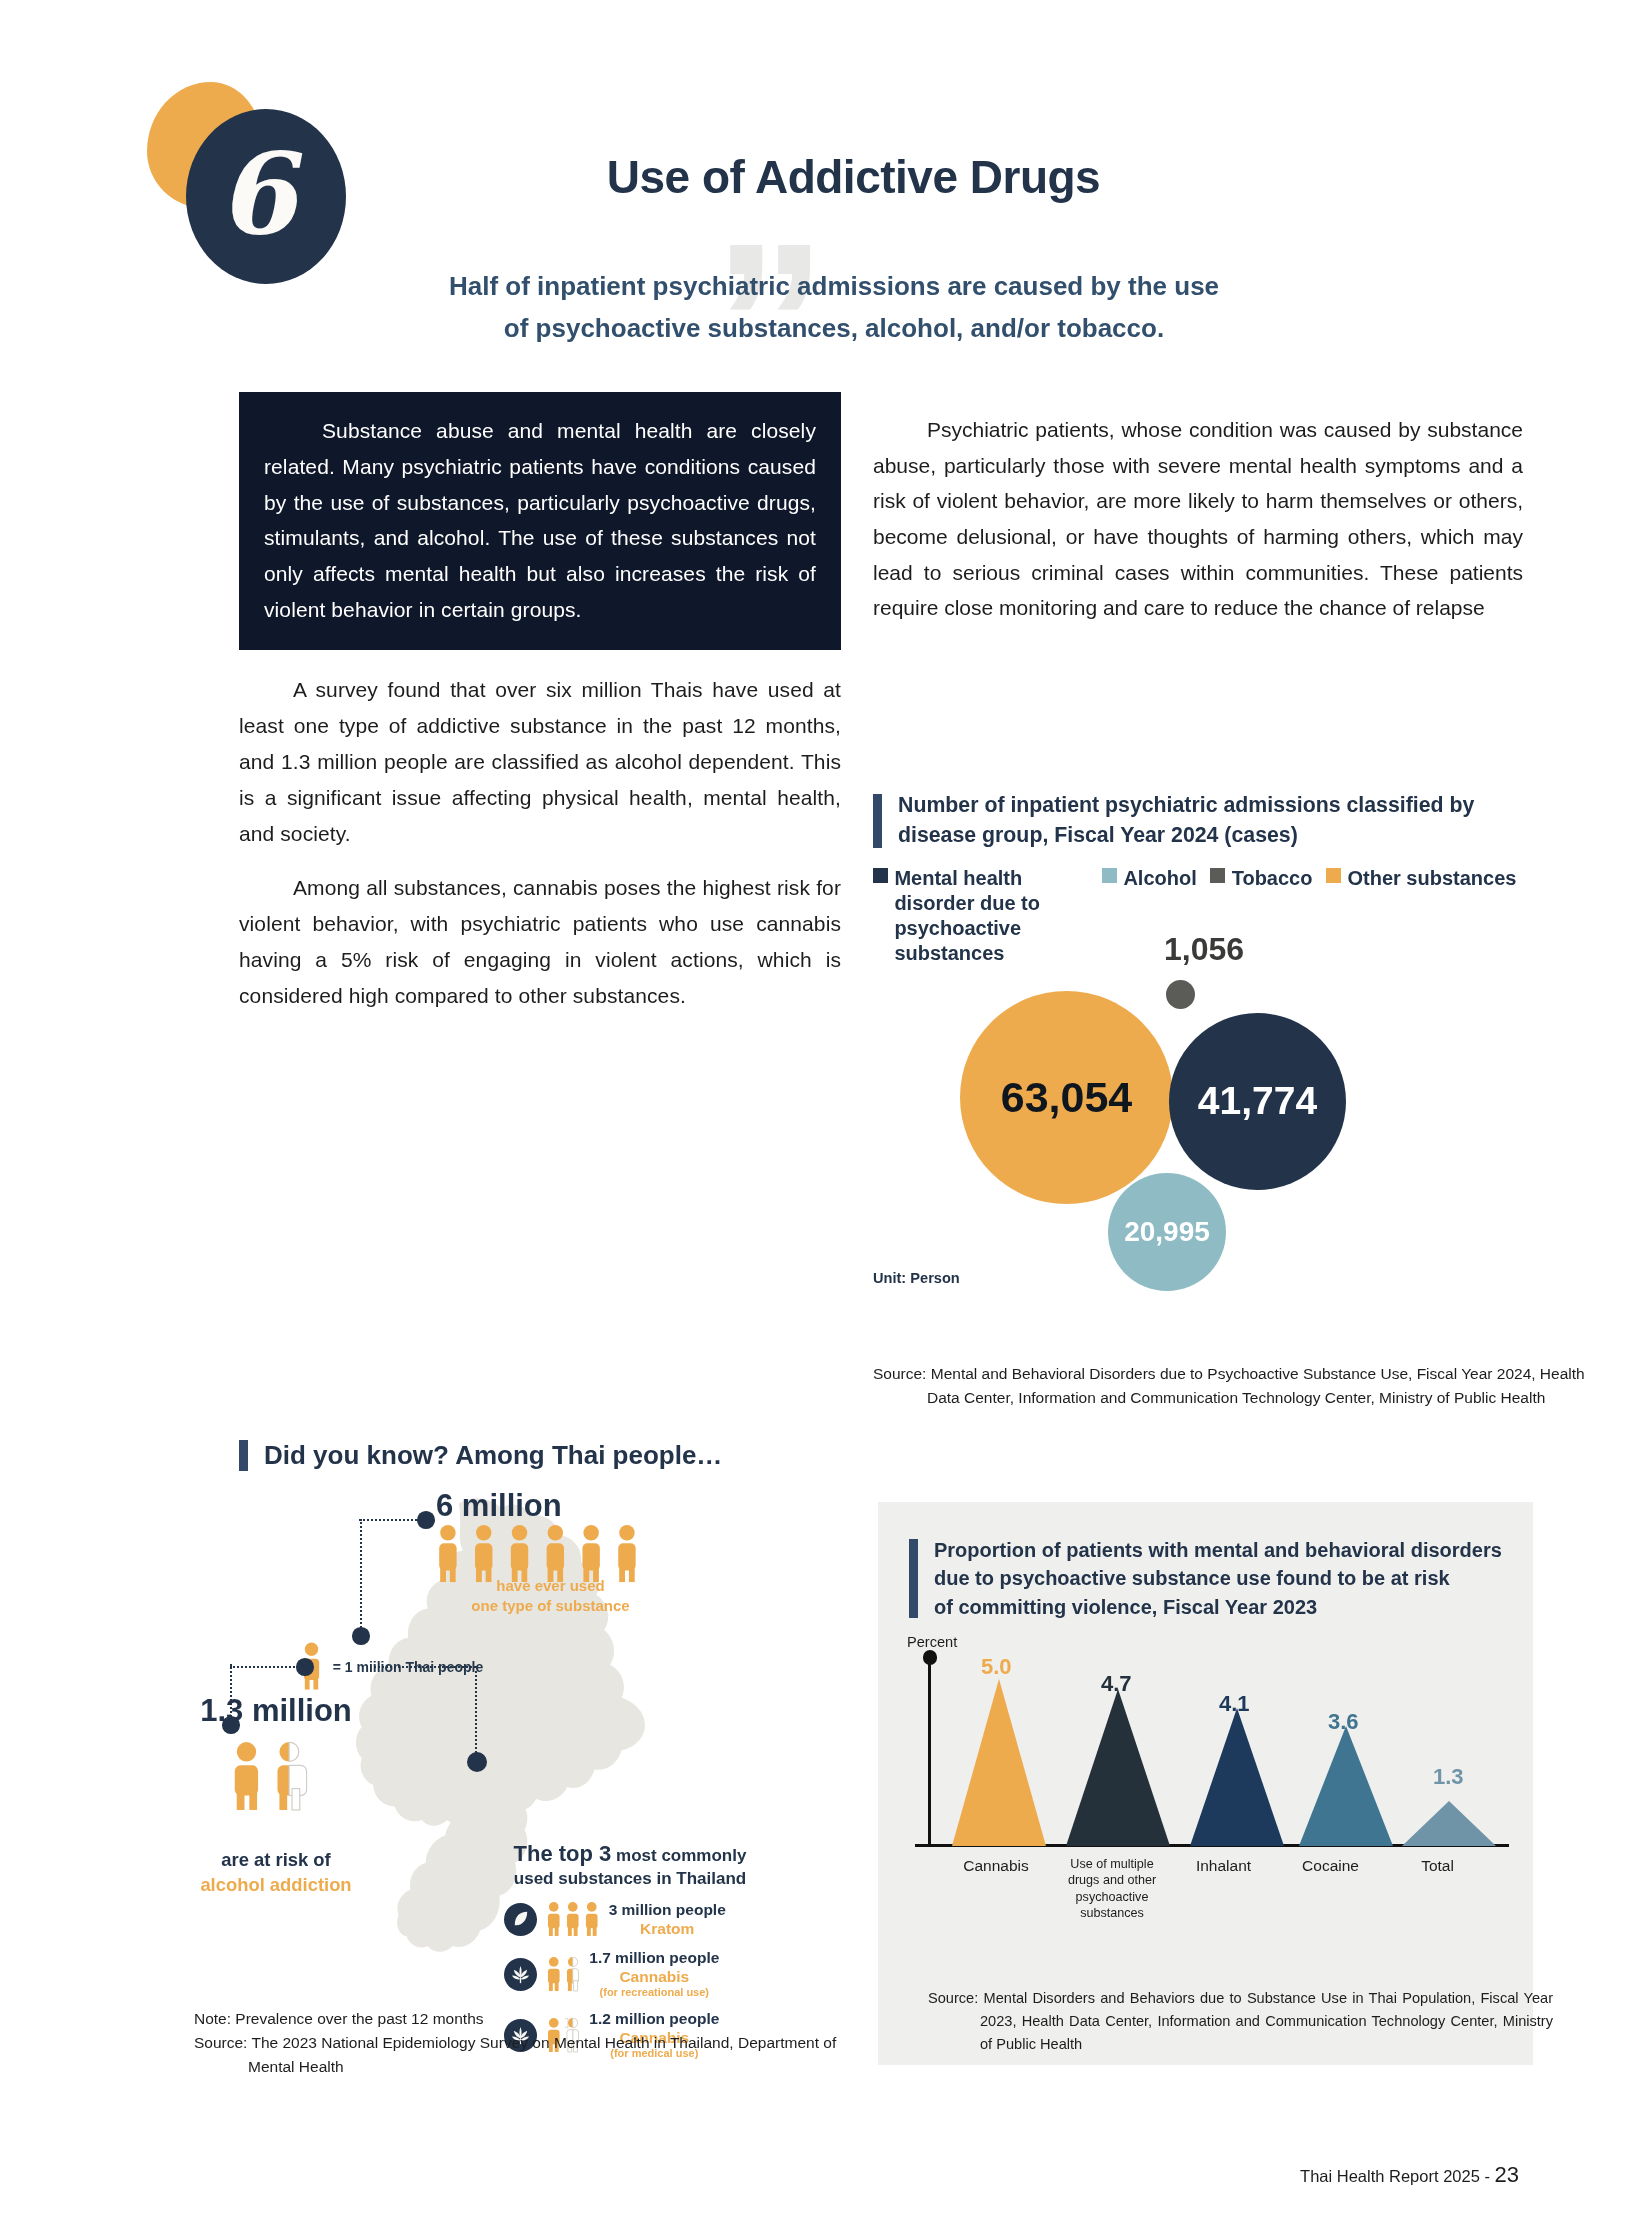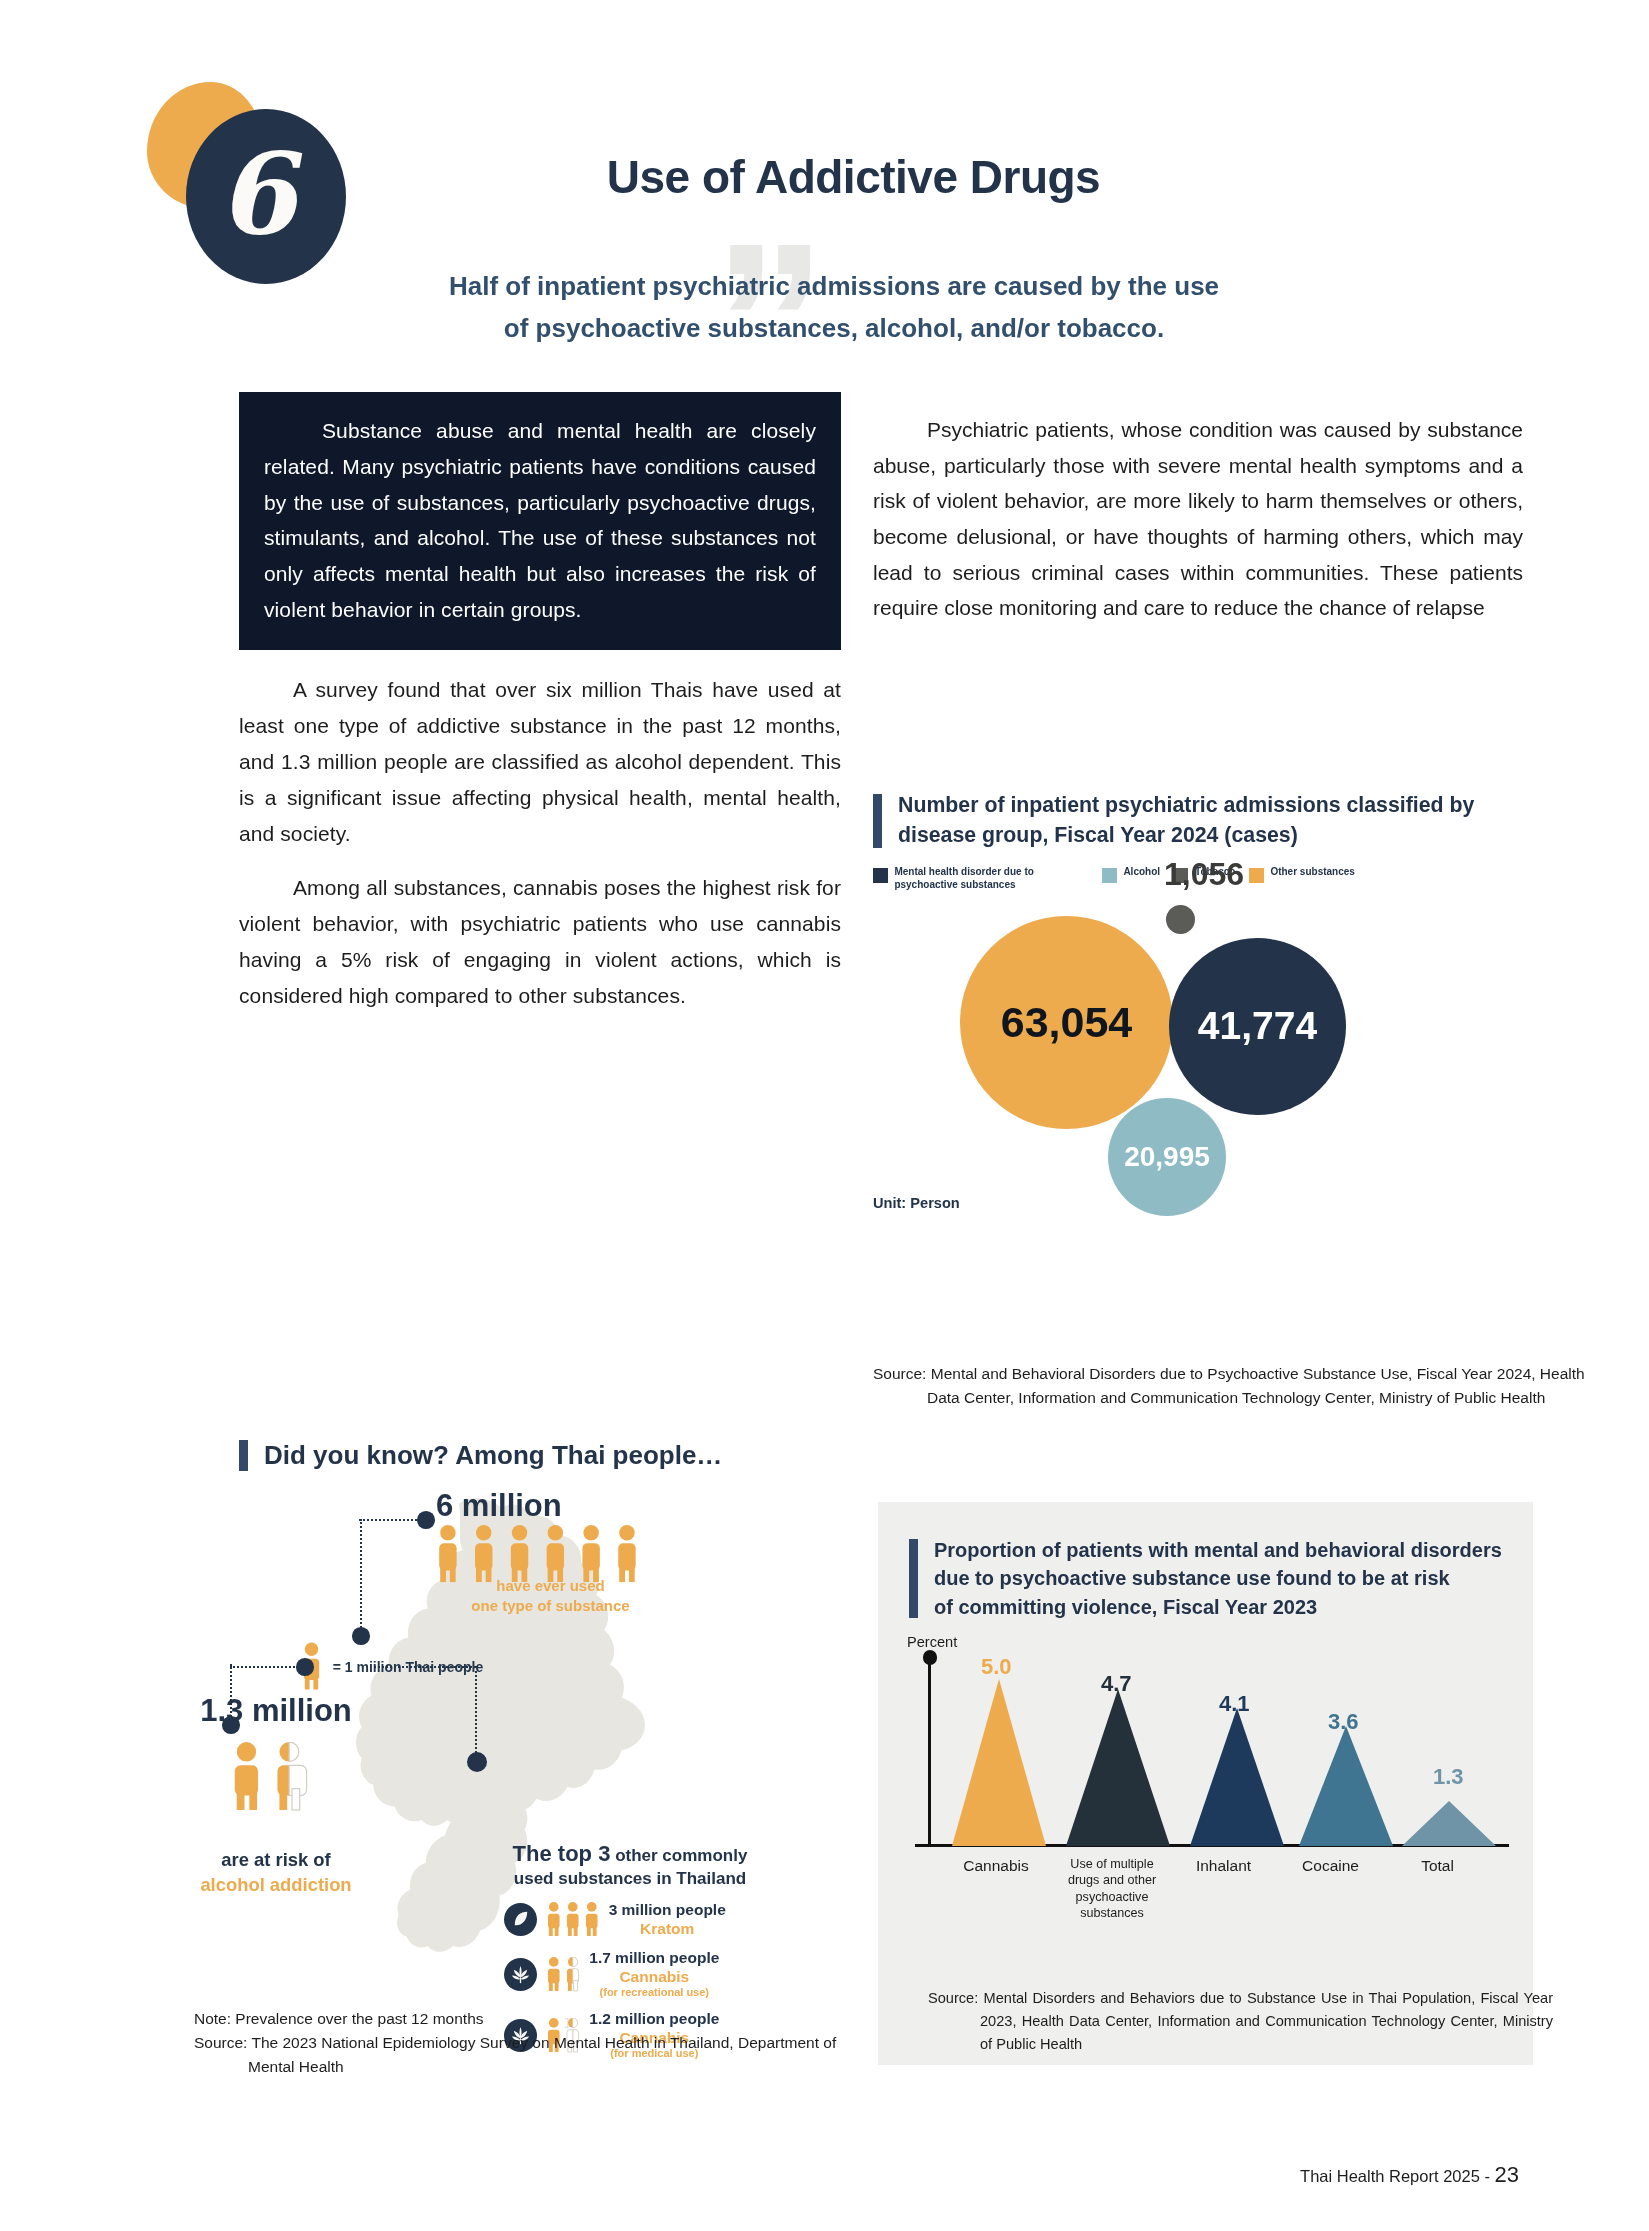"Mental health disorder due to" .bubble-legend { font-size: 10px -> 20px }
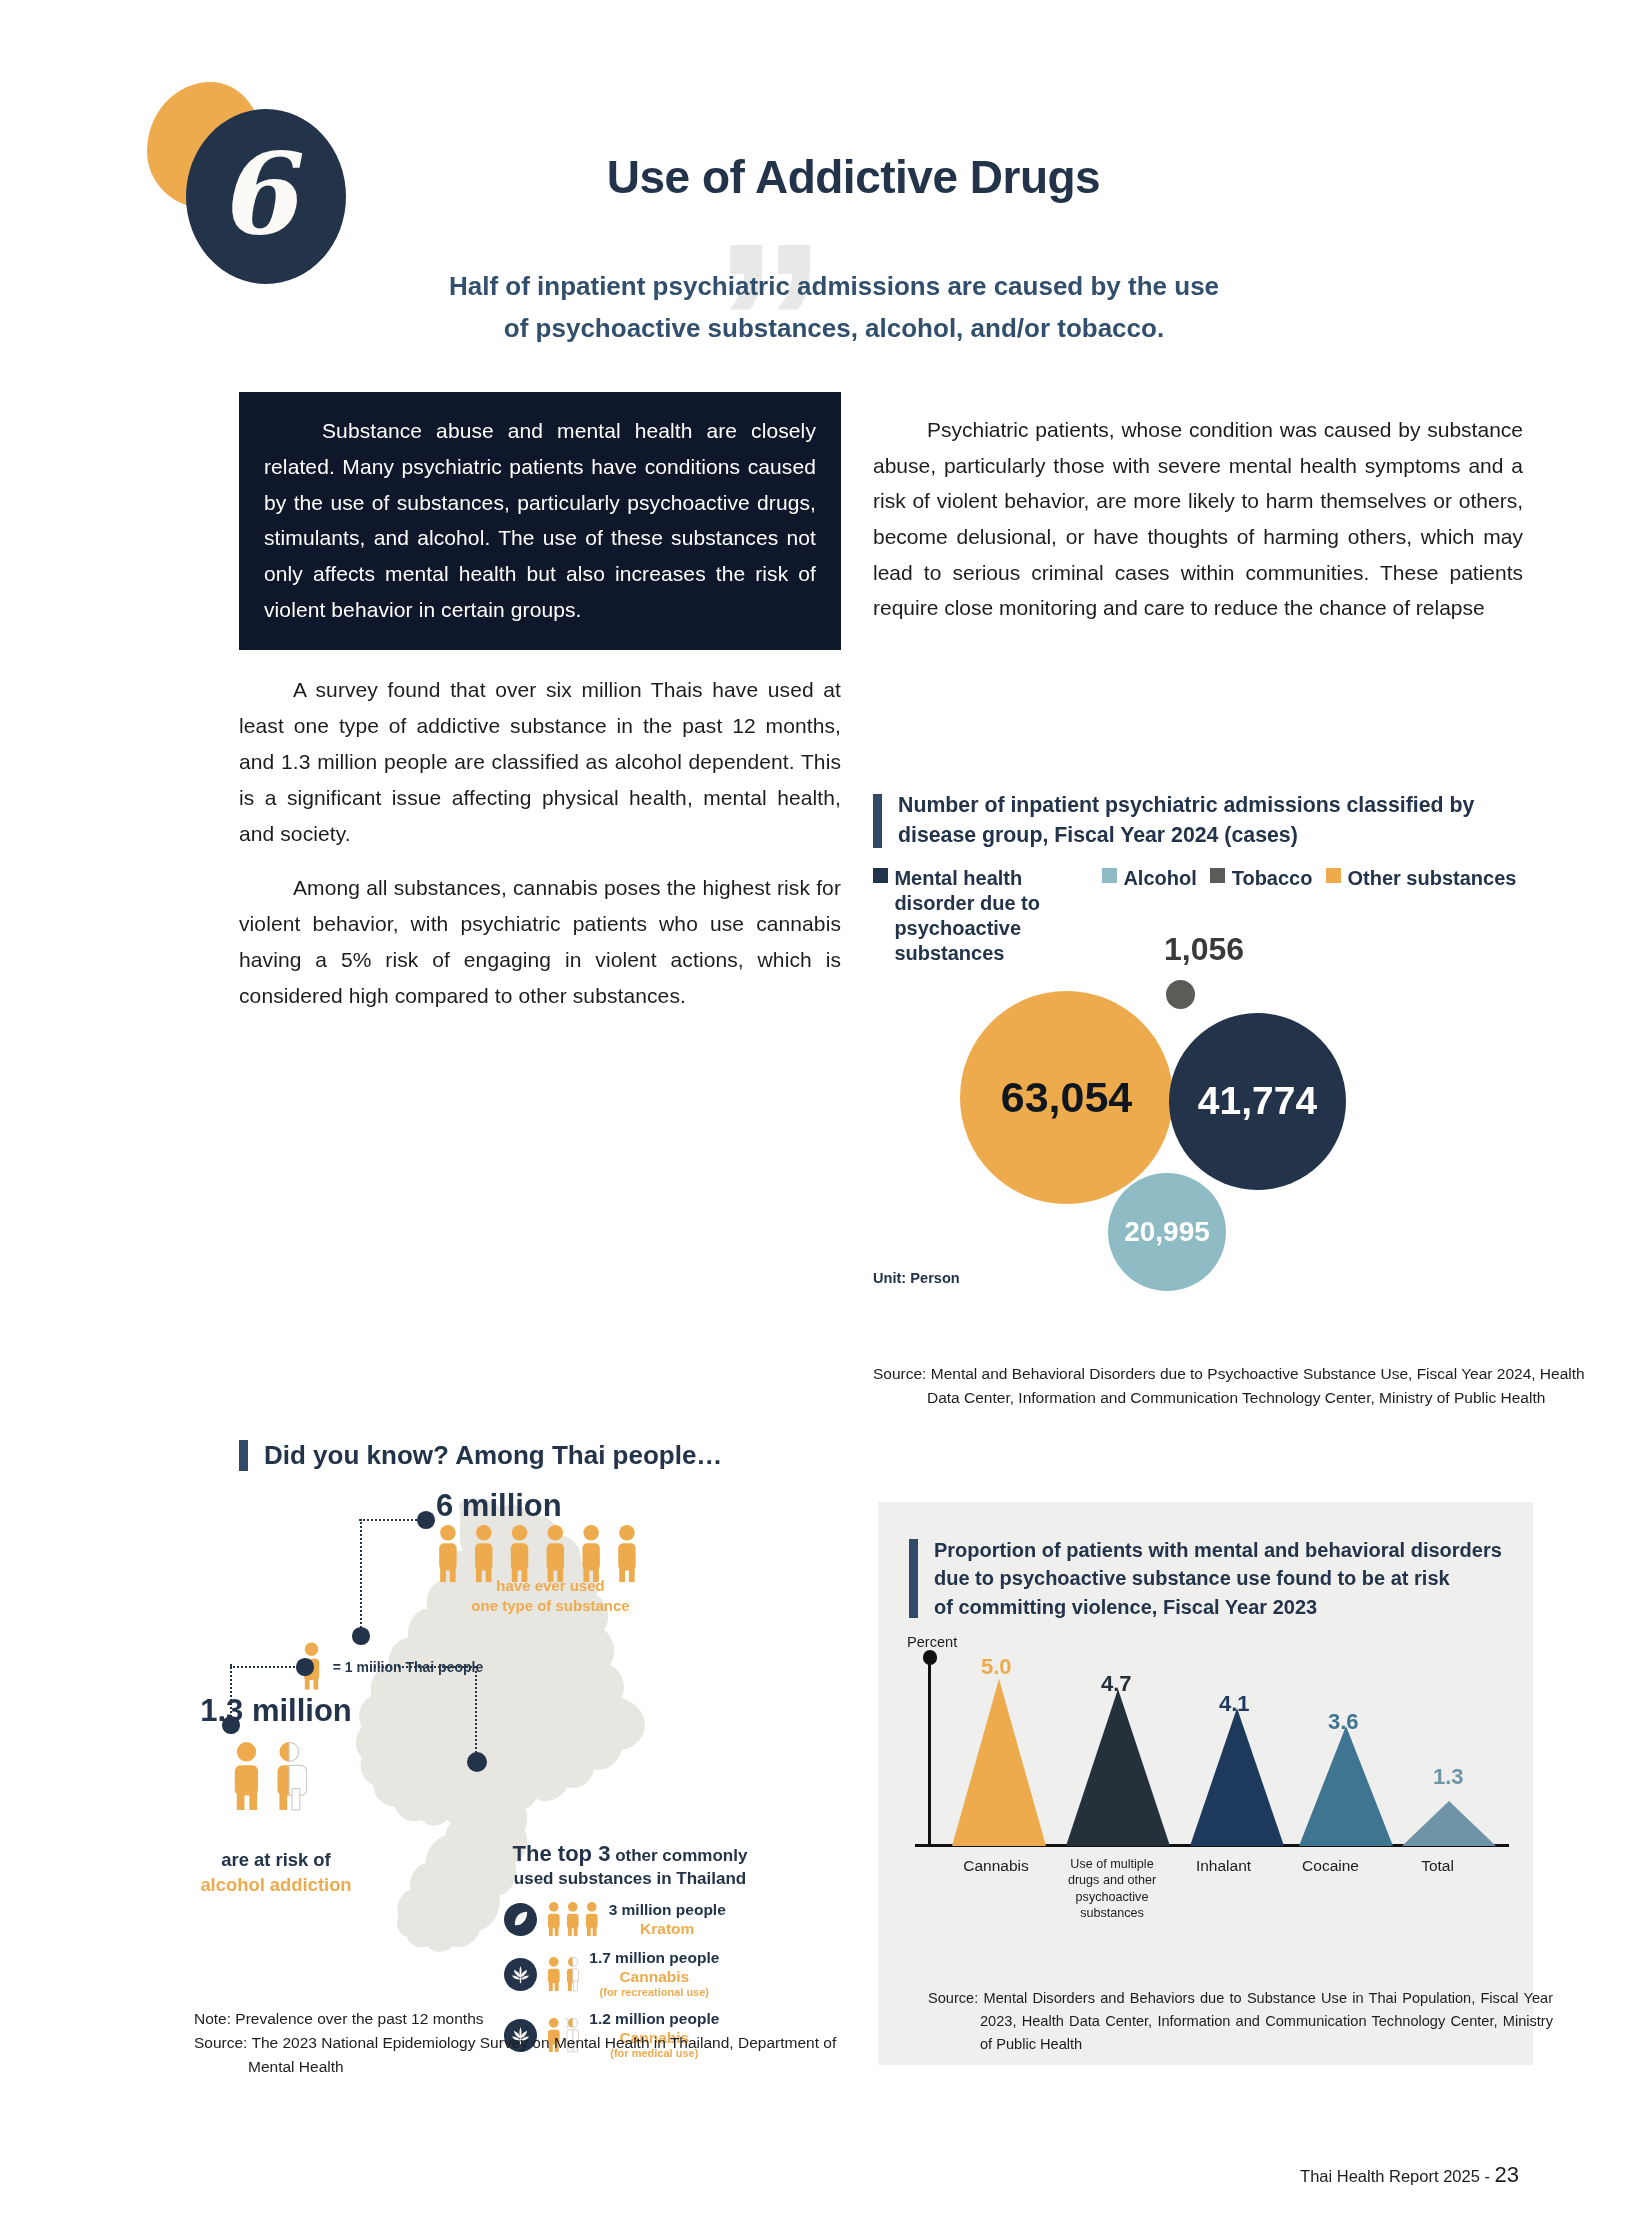"other commonly" span { text: other -> most }
